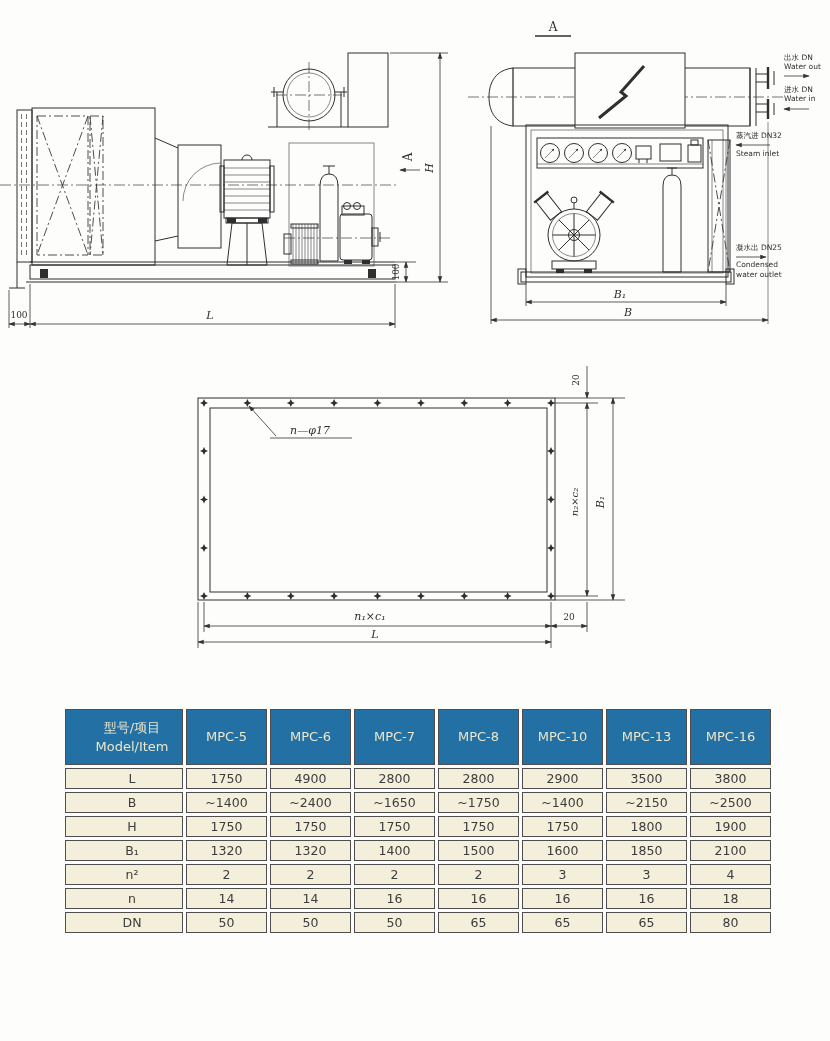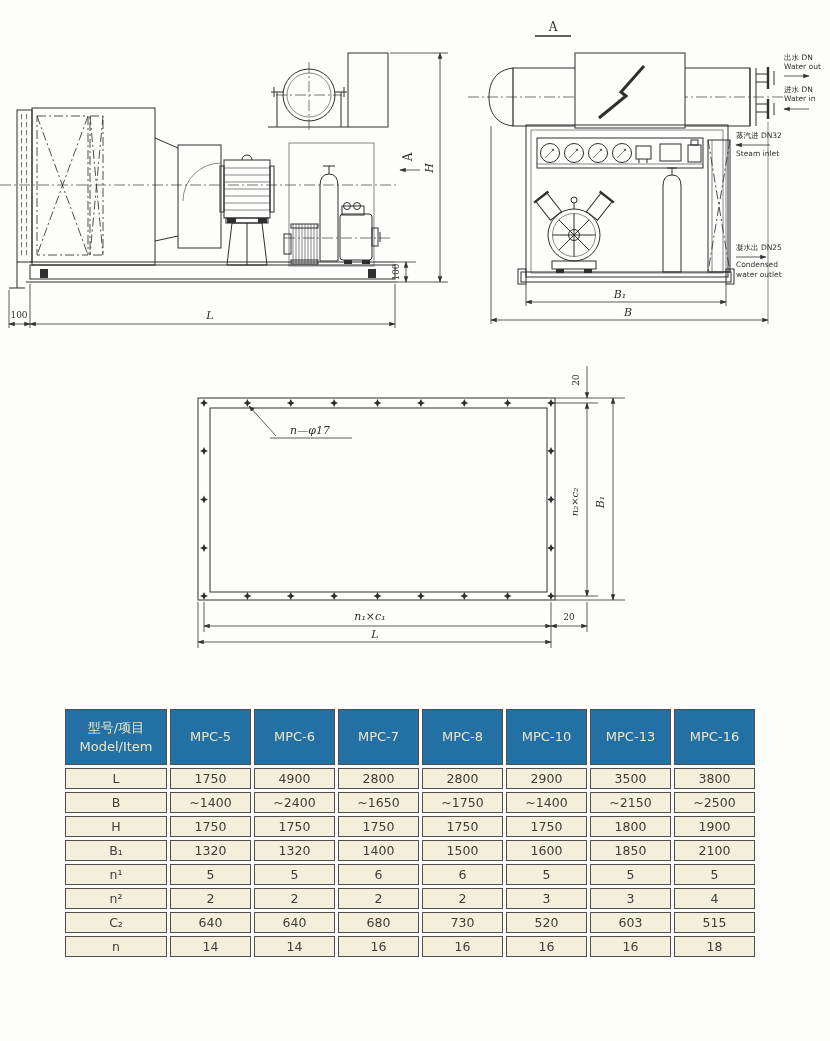"型号/项目" .spec .corner,.spec .rowlab { padding-left: none -> 16px }
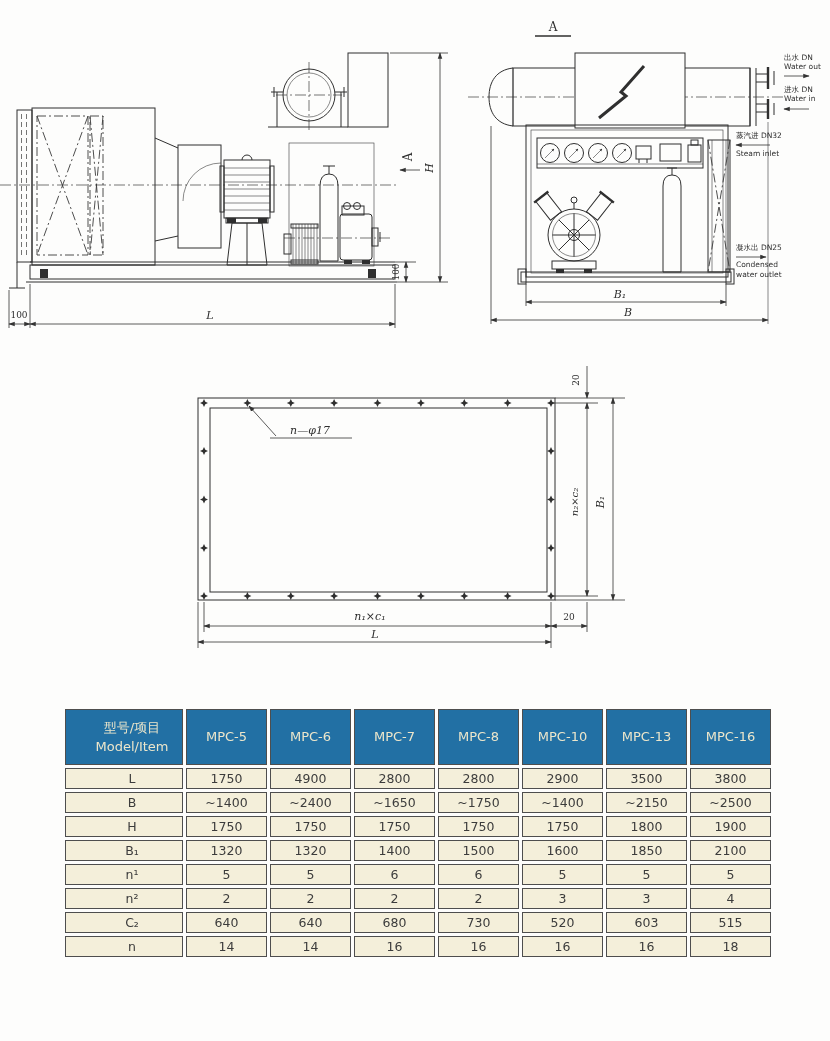"n¹" tr { html: <tr> <th>n¹</th> <td>5</td> <td>5</td> <td>6</td> <td>6</td> <td>5</td> <td>5</td> <td>5</td> </tr> -> none }
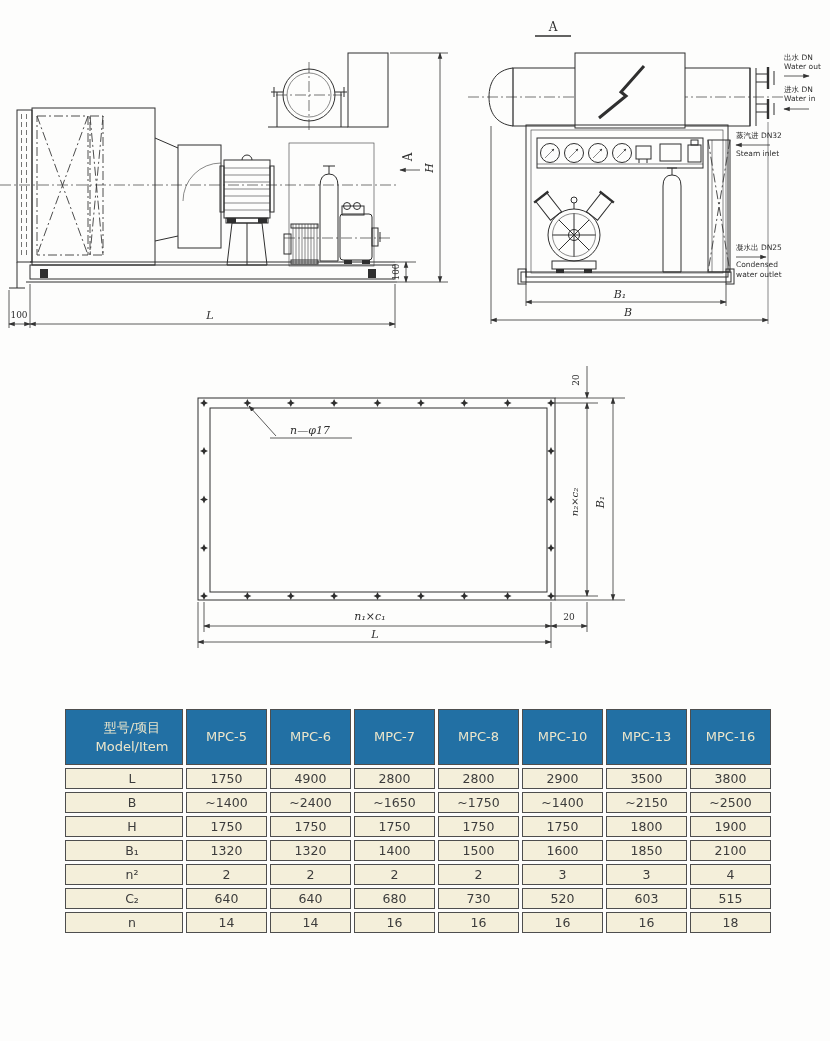"C₂" tr { html: <tr> <th>C₂</th> <td>640</td> <td>640</td> <td>680</td> <td>730</td> <td>520</td> <td>603</td> <td>515</td> </tr> -> none }
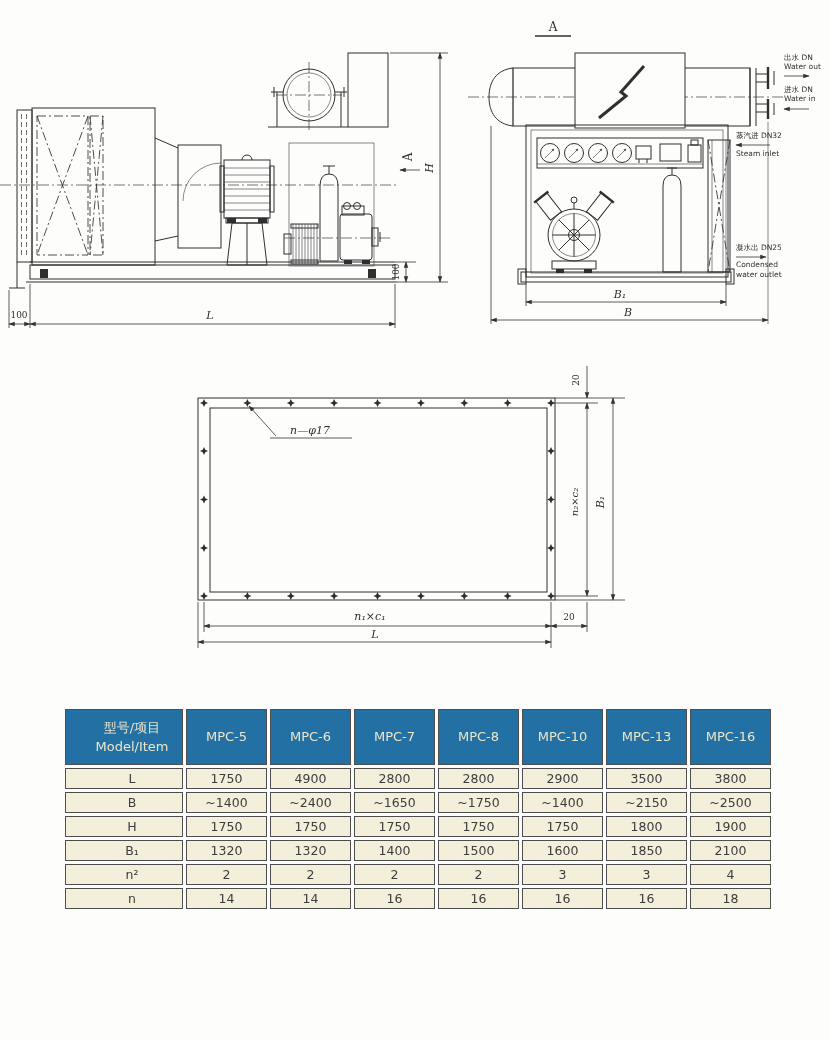"DN" tr { html: none -> <tr> <th>DN</th> <td>50</td> <td>50</td> <td>50</td> <td>65</td> <td>65</td> <td>65</td> <td>80</td> </tr> }
